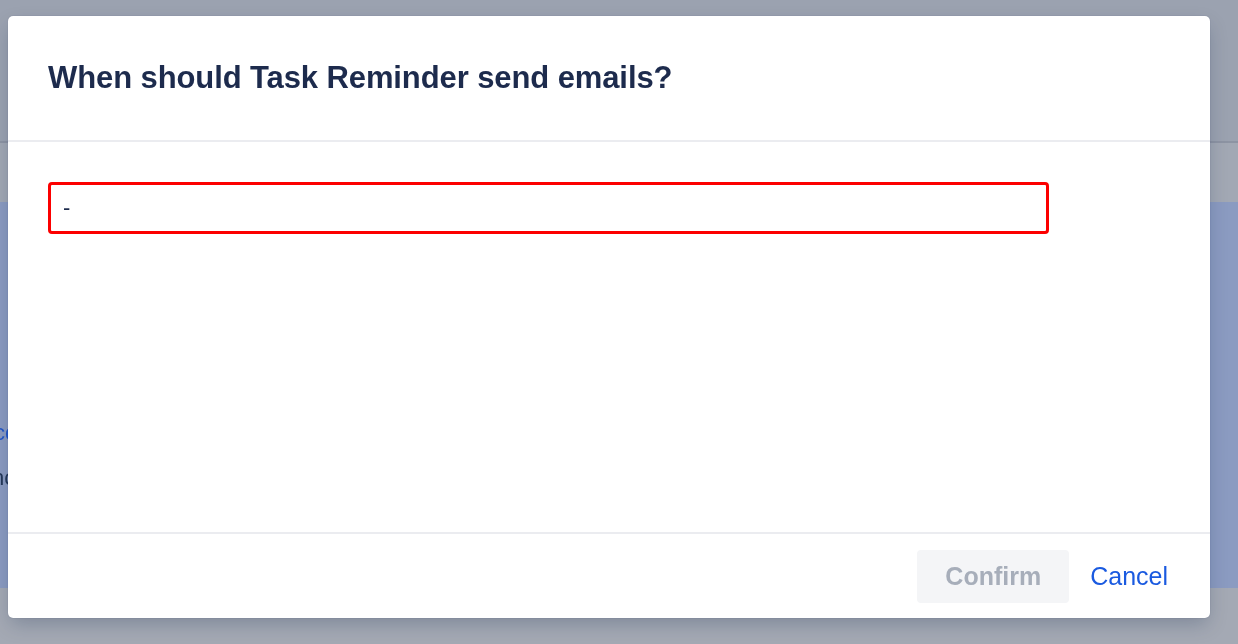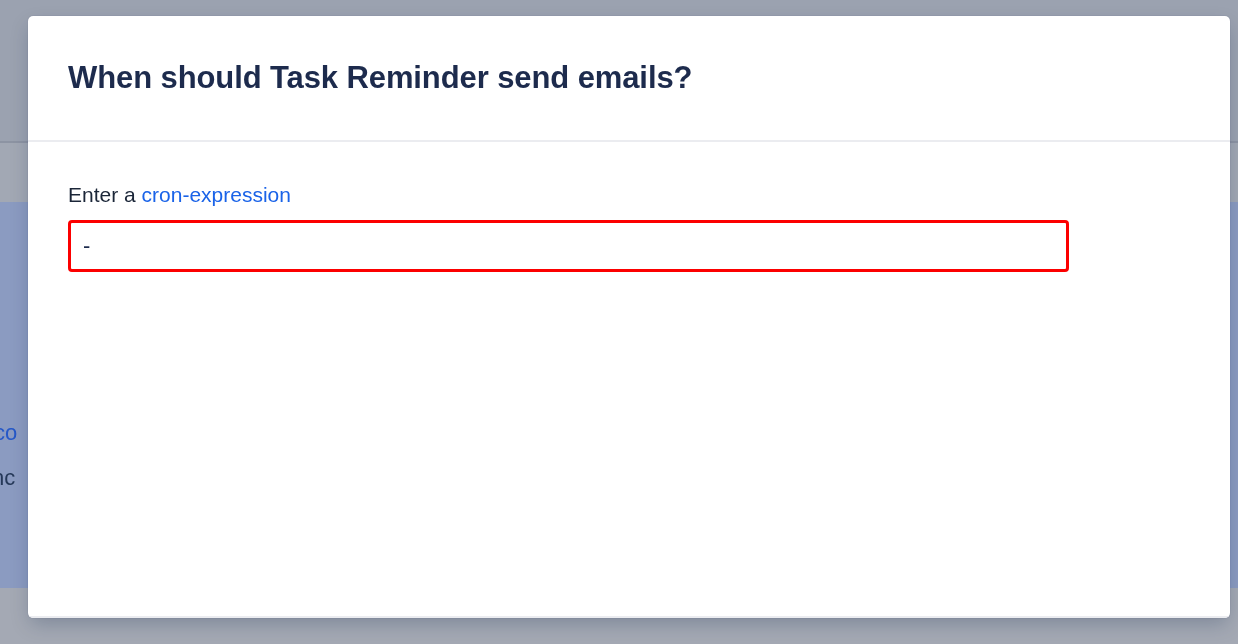"When should Task Reminder send" #dialog { left: 28px -> 8px }
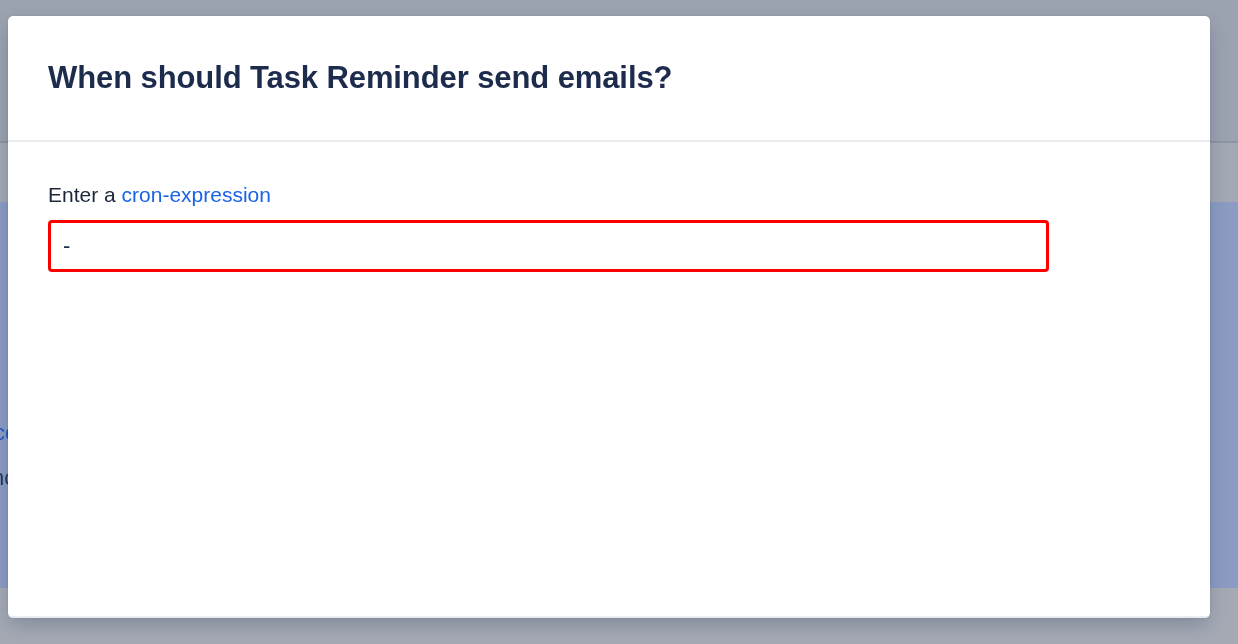"Enter a cron-expression" div { html: <div> <span>Enter a </span><a>cron-expression</a> </div> -> none }
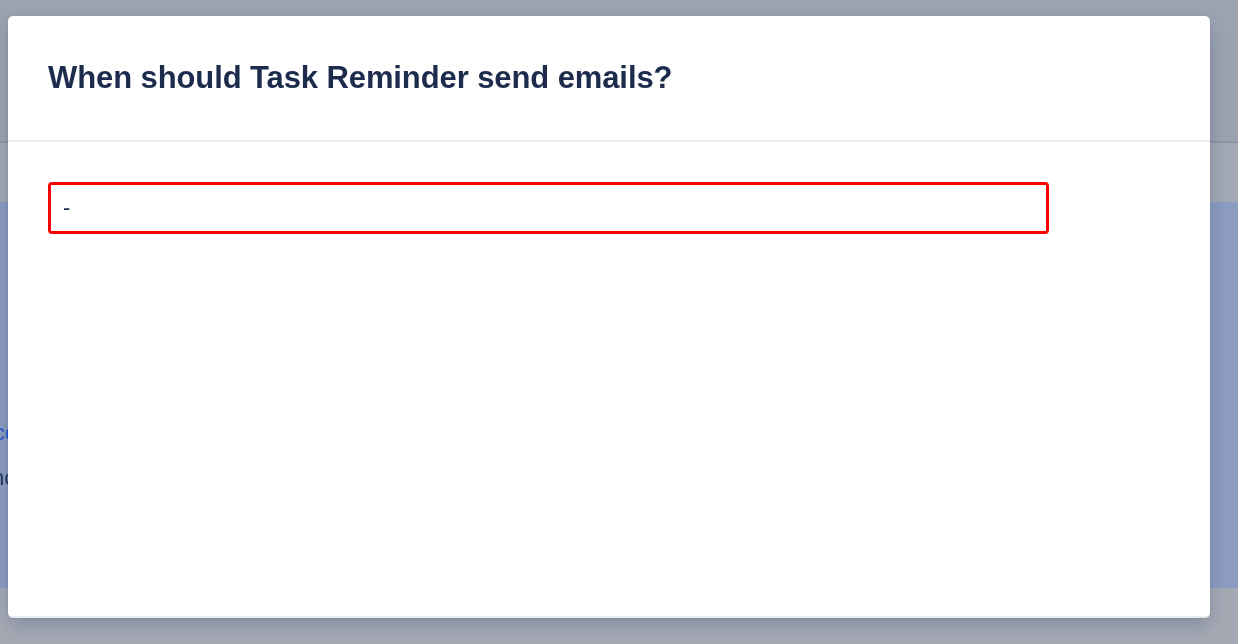"Confirm" div { html: none -> <div> <button>Confirm</button> <button>Cancel</button> </div> }
